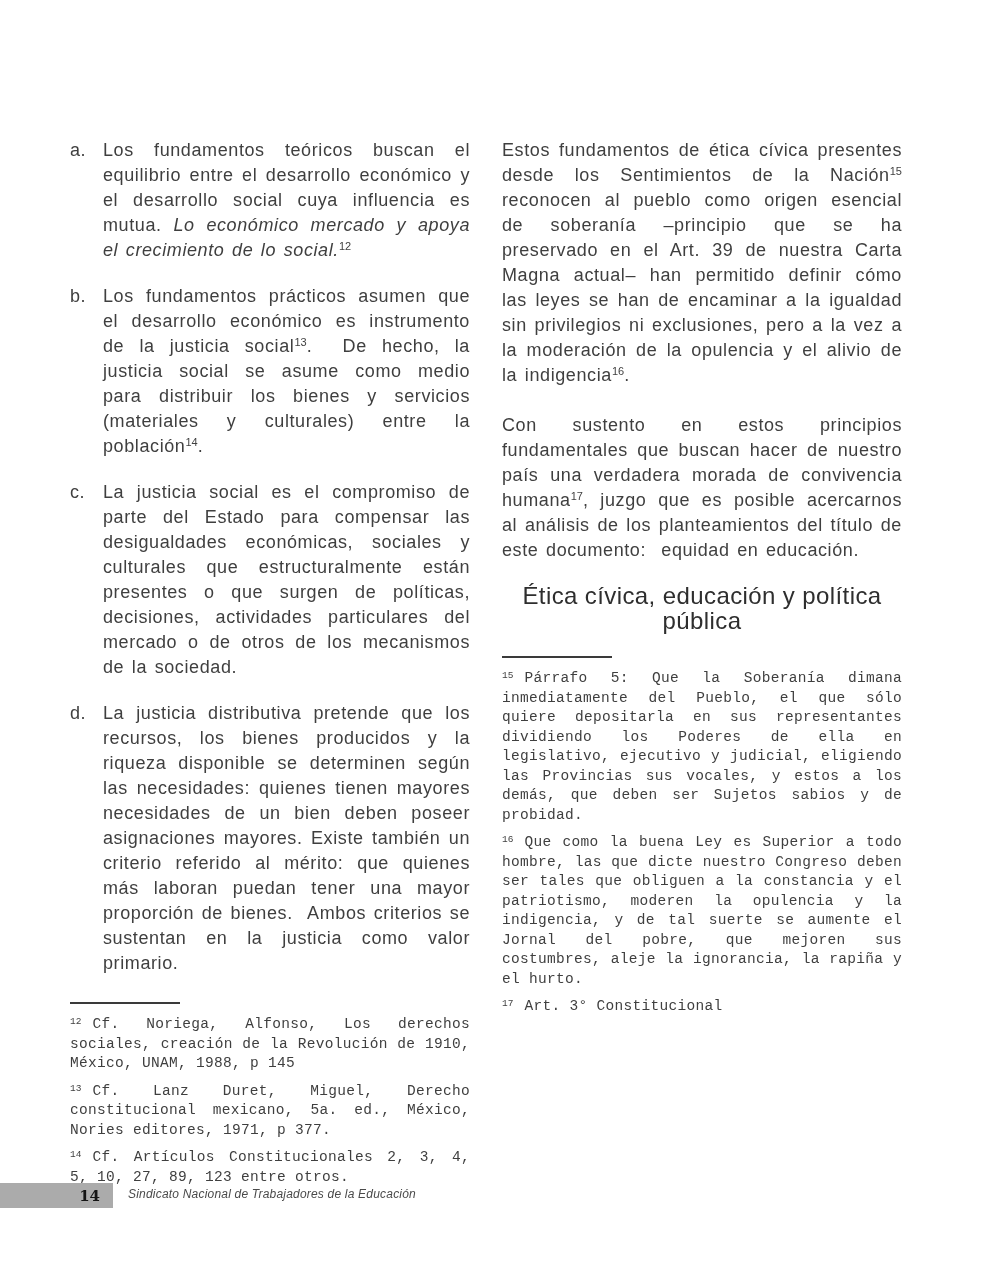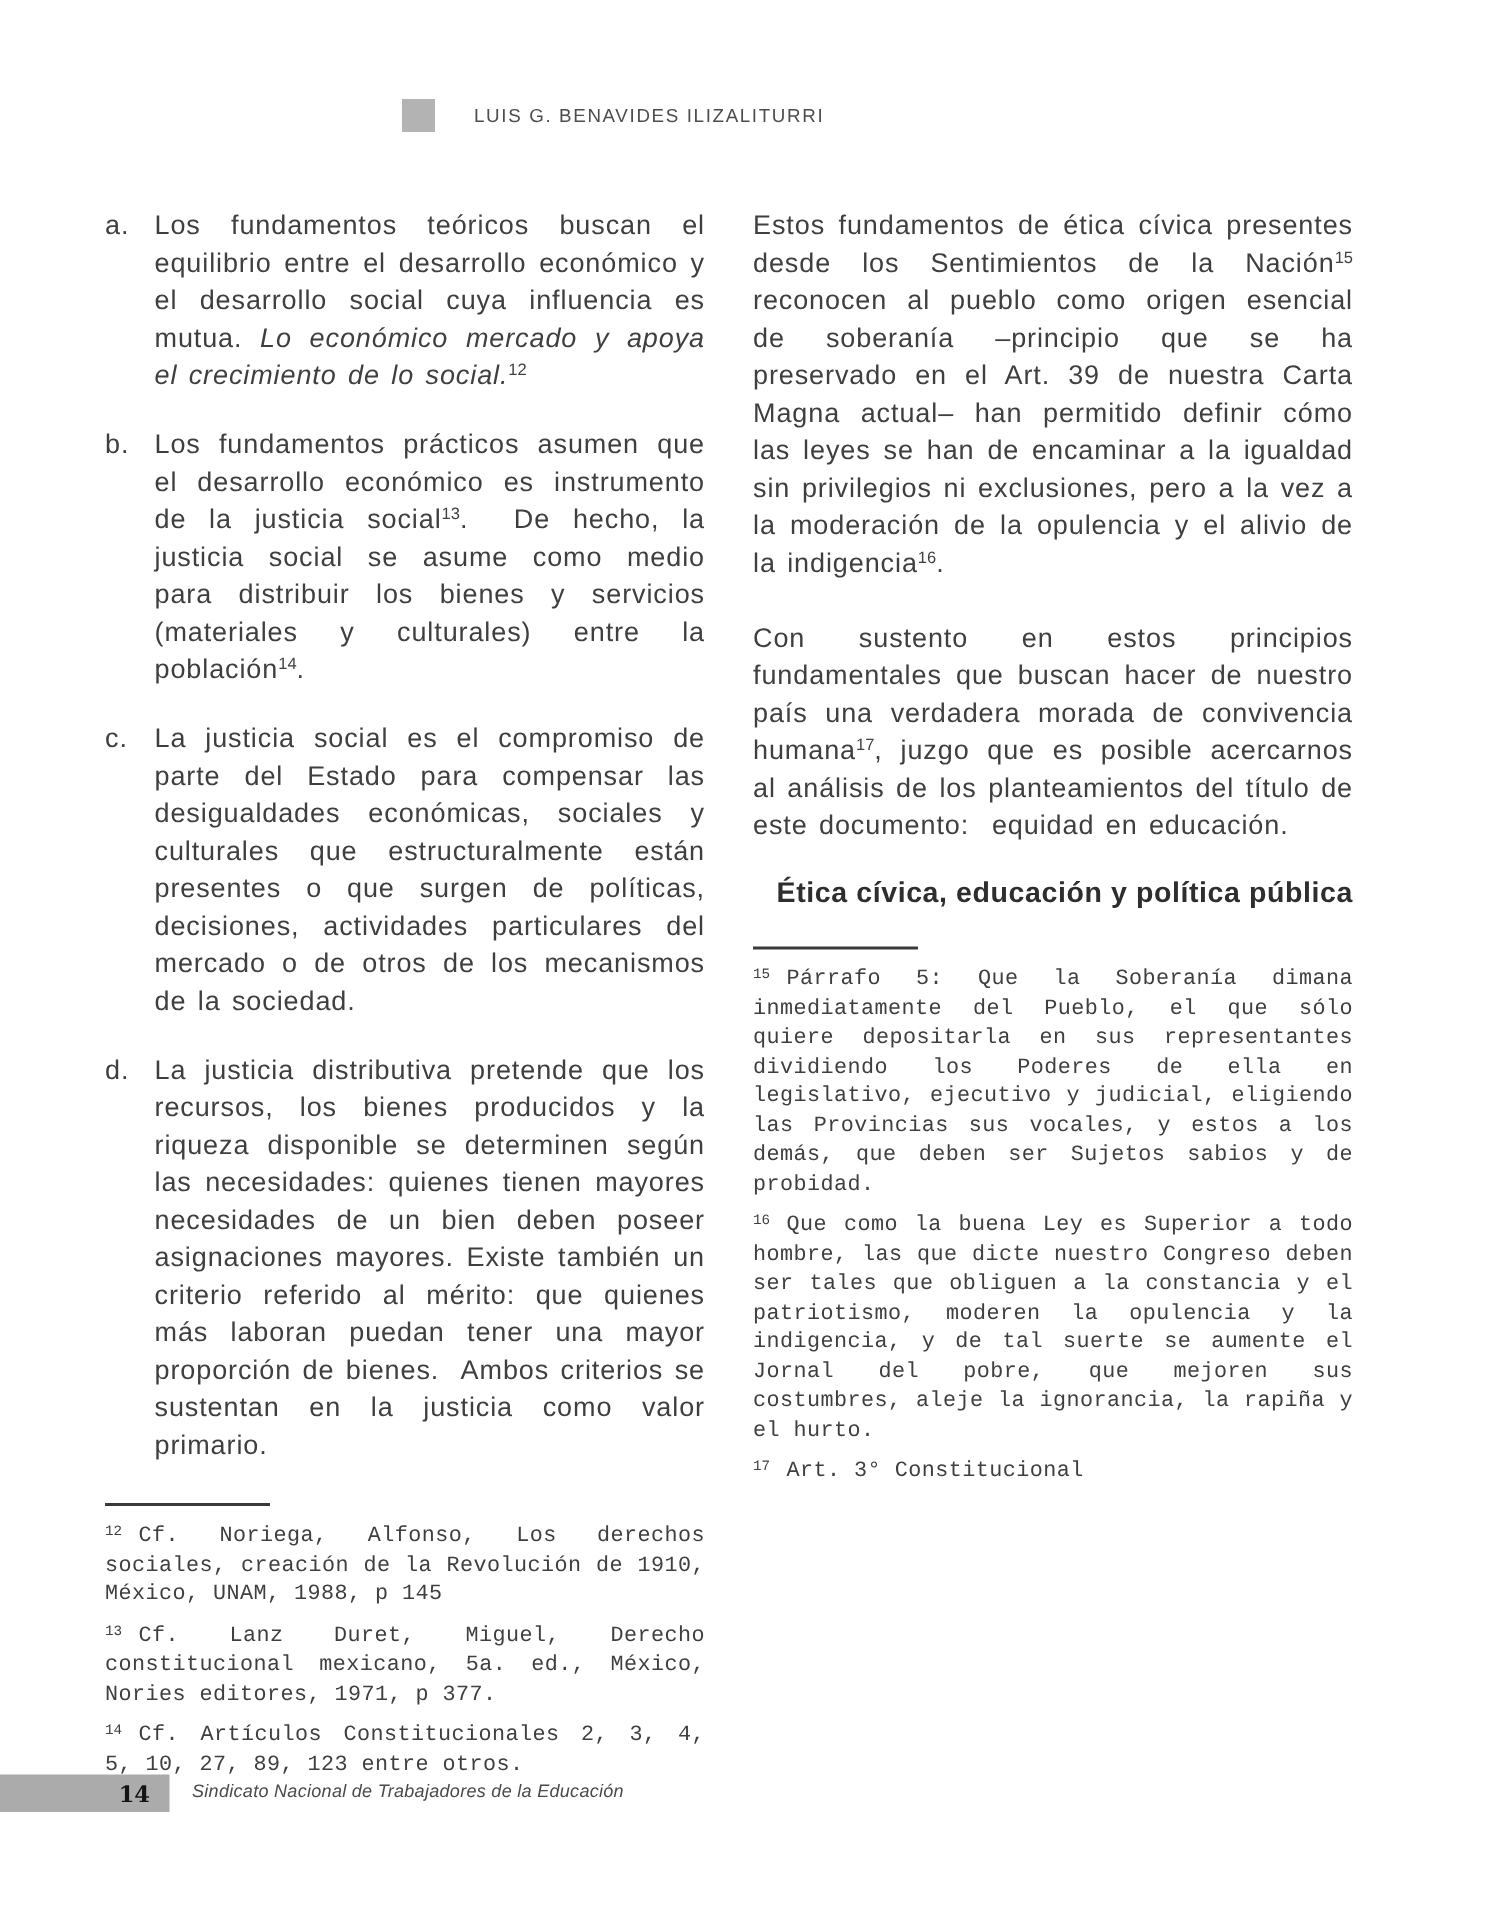"LUIS G. BENAVIDES ILIZALITURRI" div.hdr { html: <div> <span></span> <span>LUIS G. BENAVIDES ILIZALITURRI</span> </div> -> none }
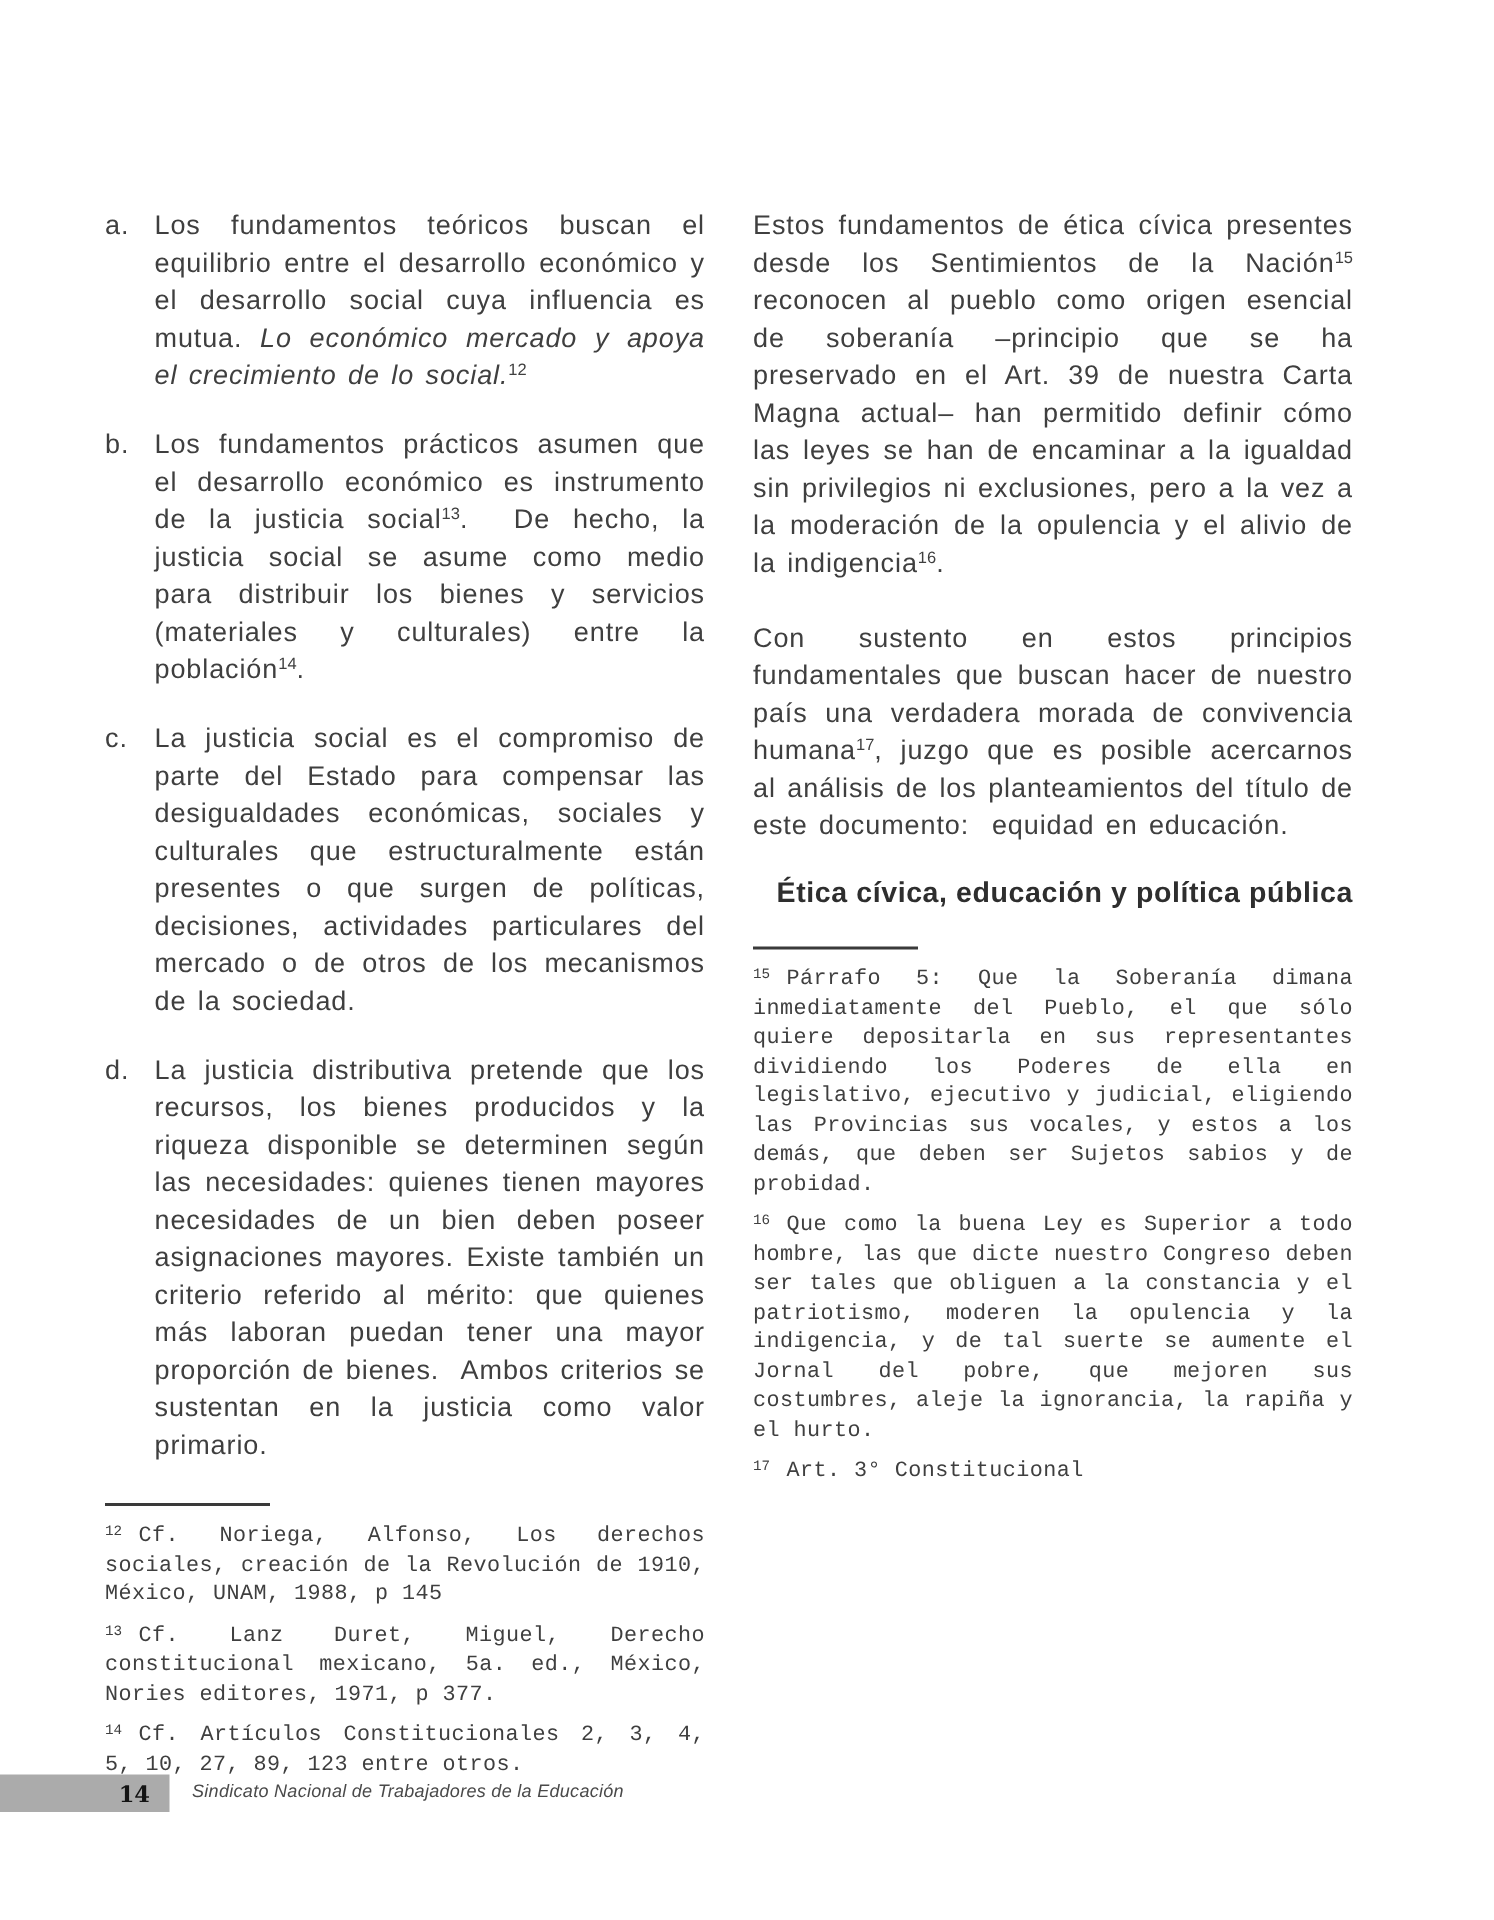"Ética cívica, educación y política" h2.section-heading { font-size: 19px -> 24px; font-weight: bold -> normal; text-align: right -> center }
